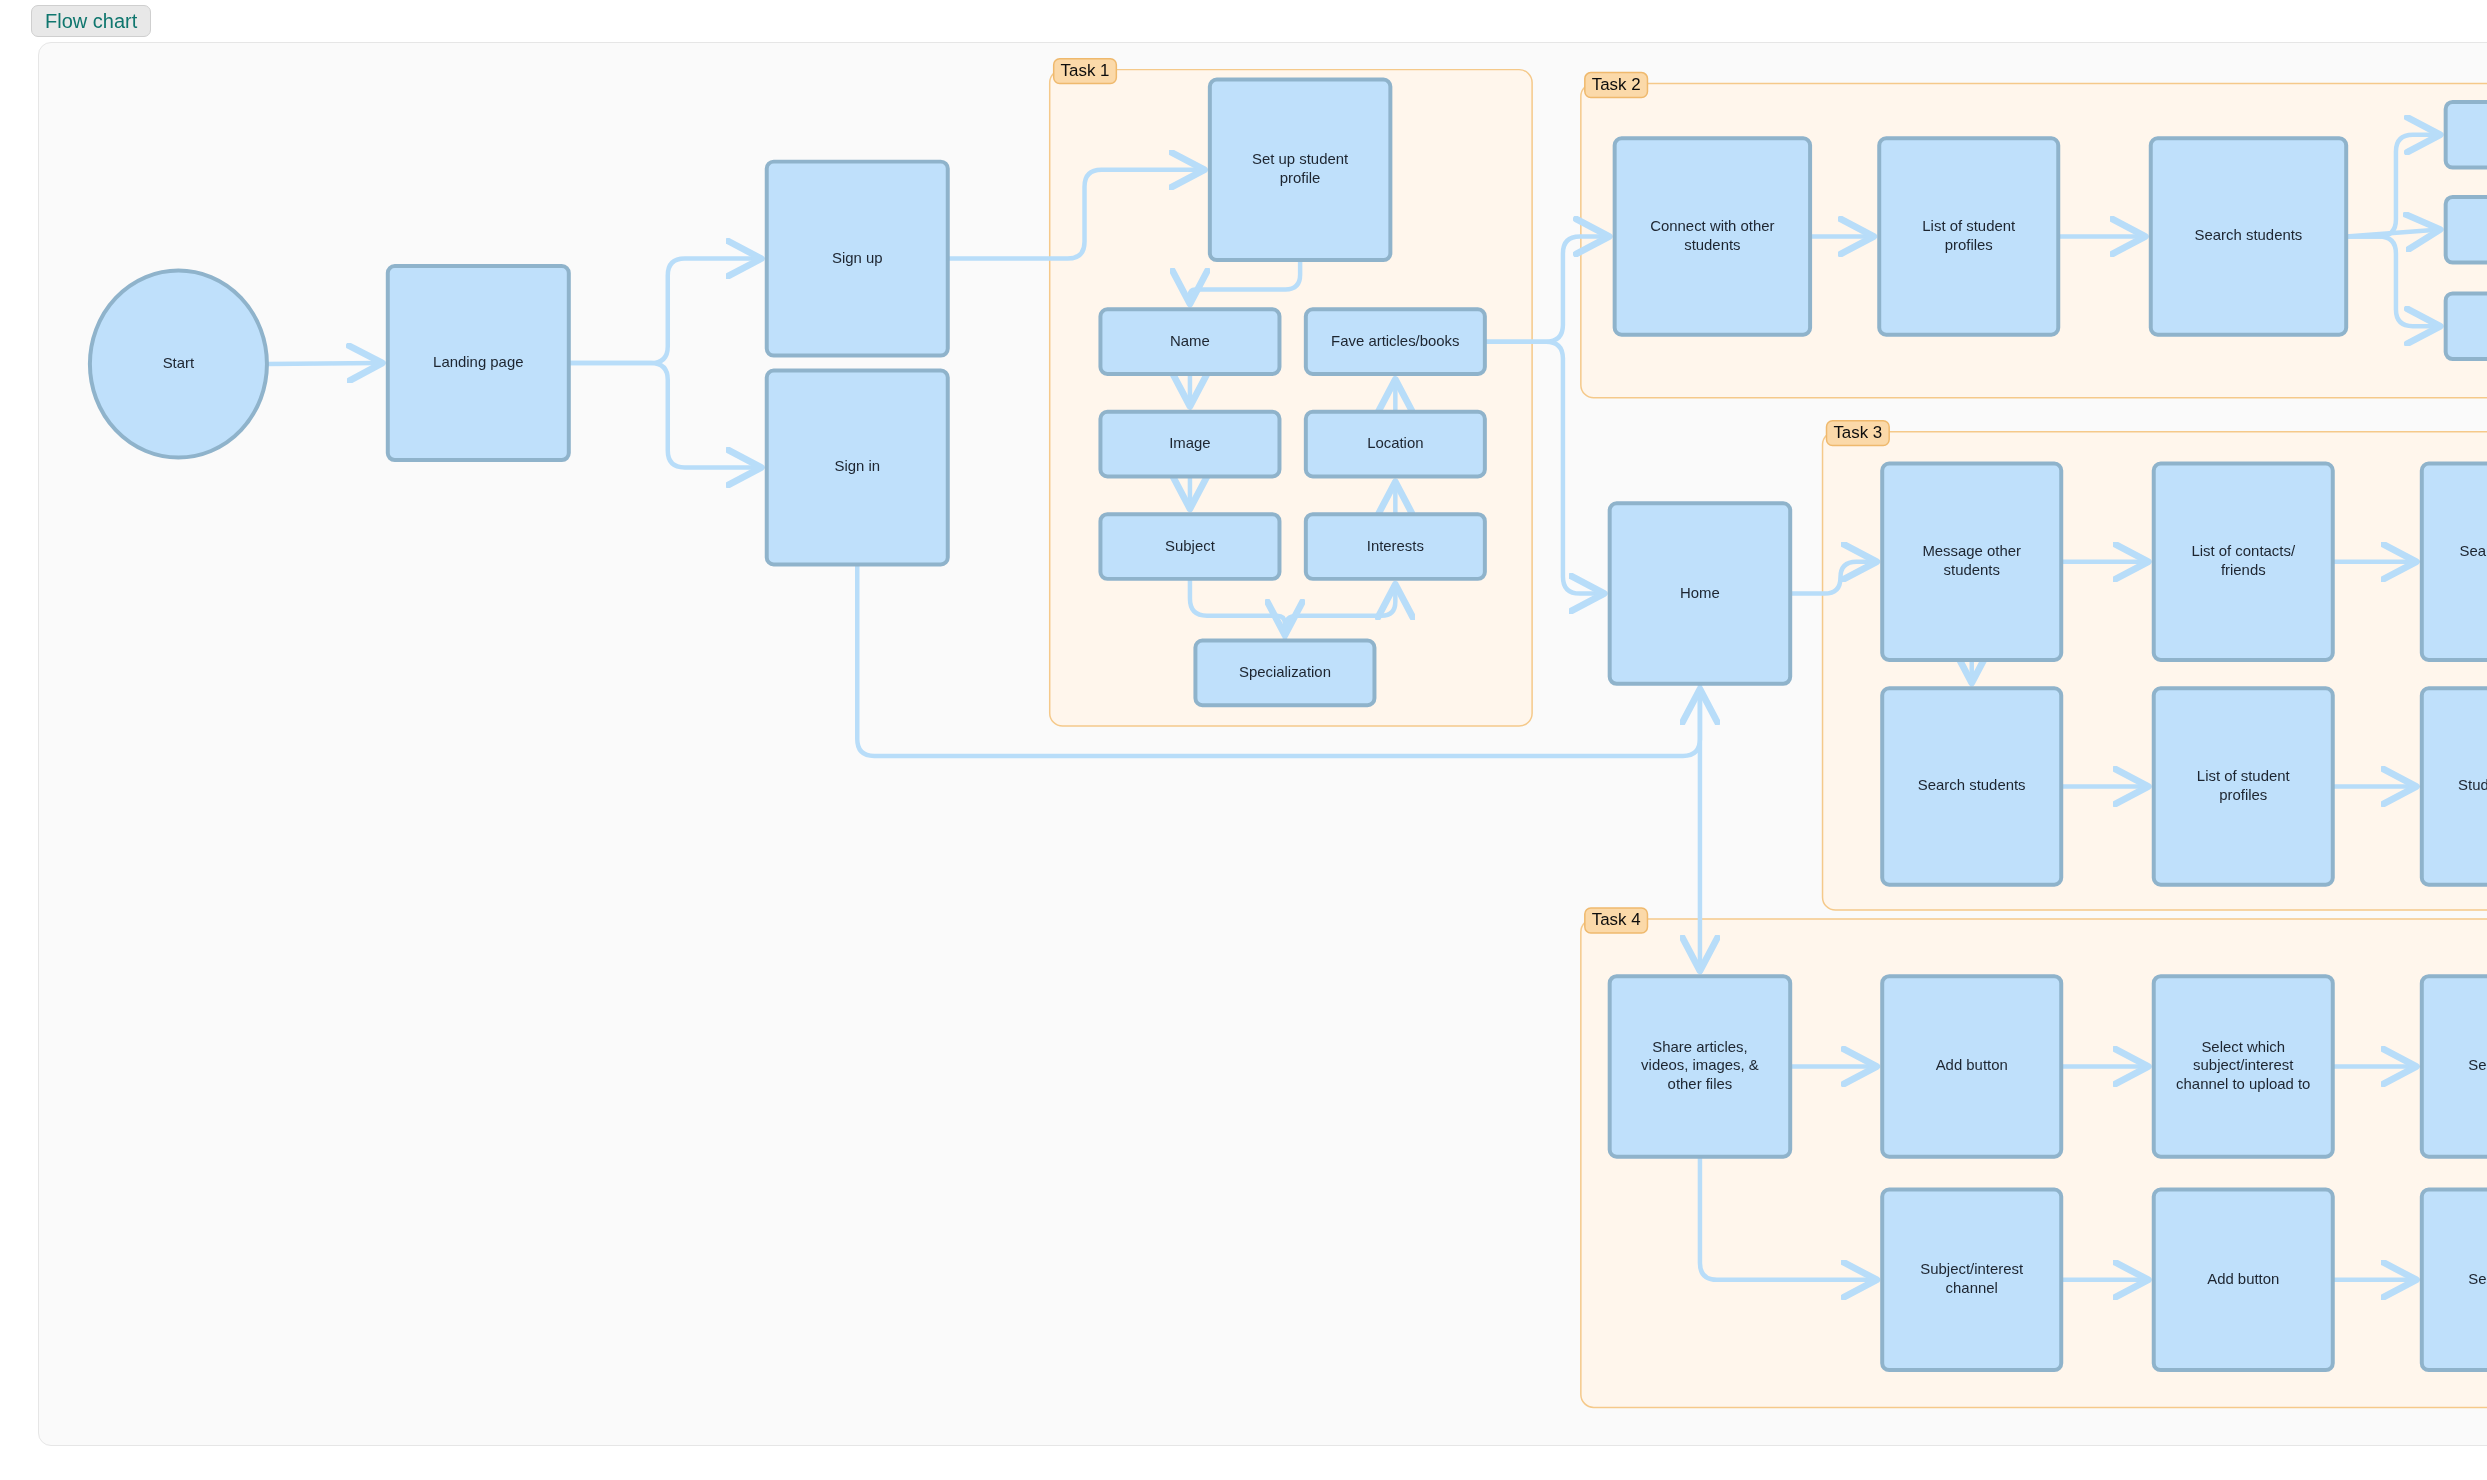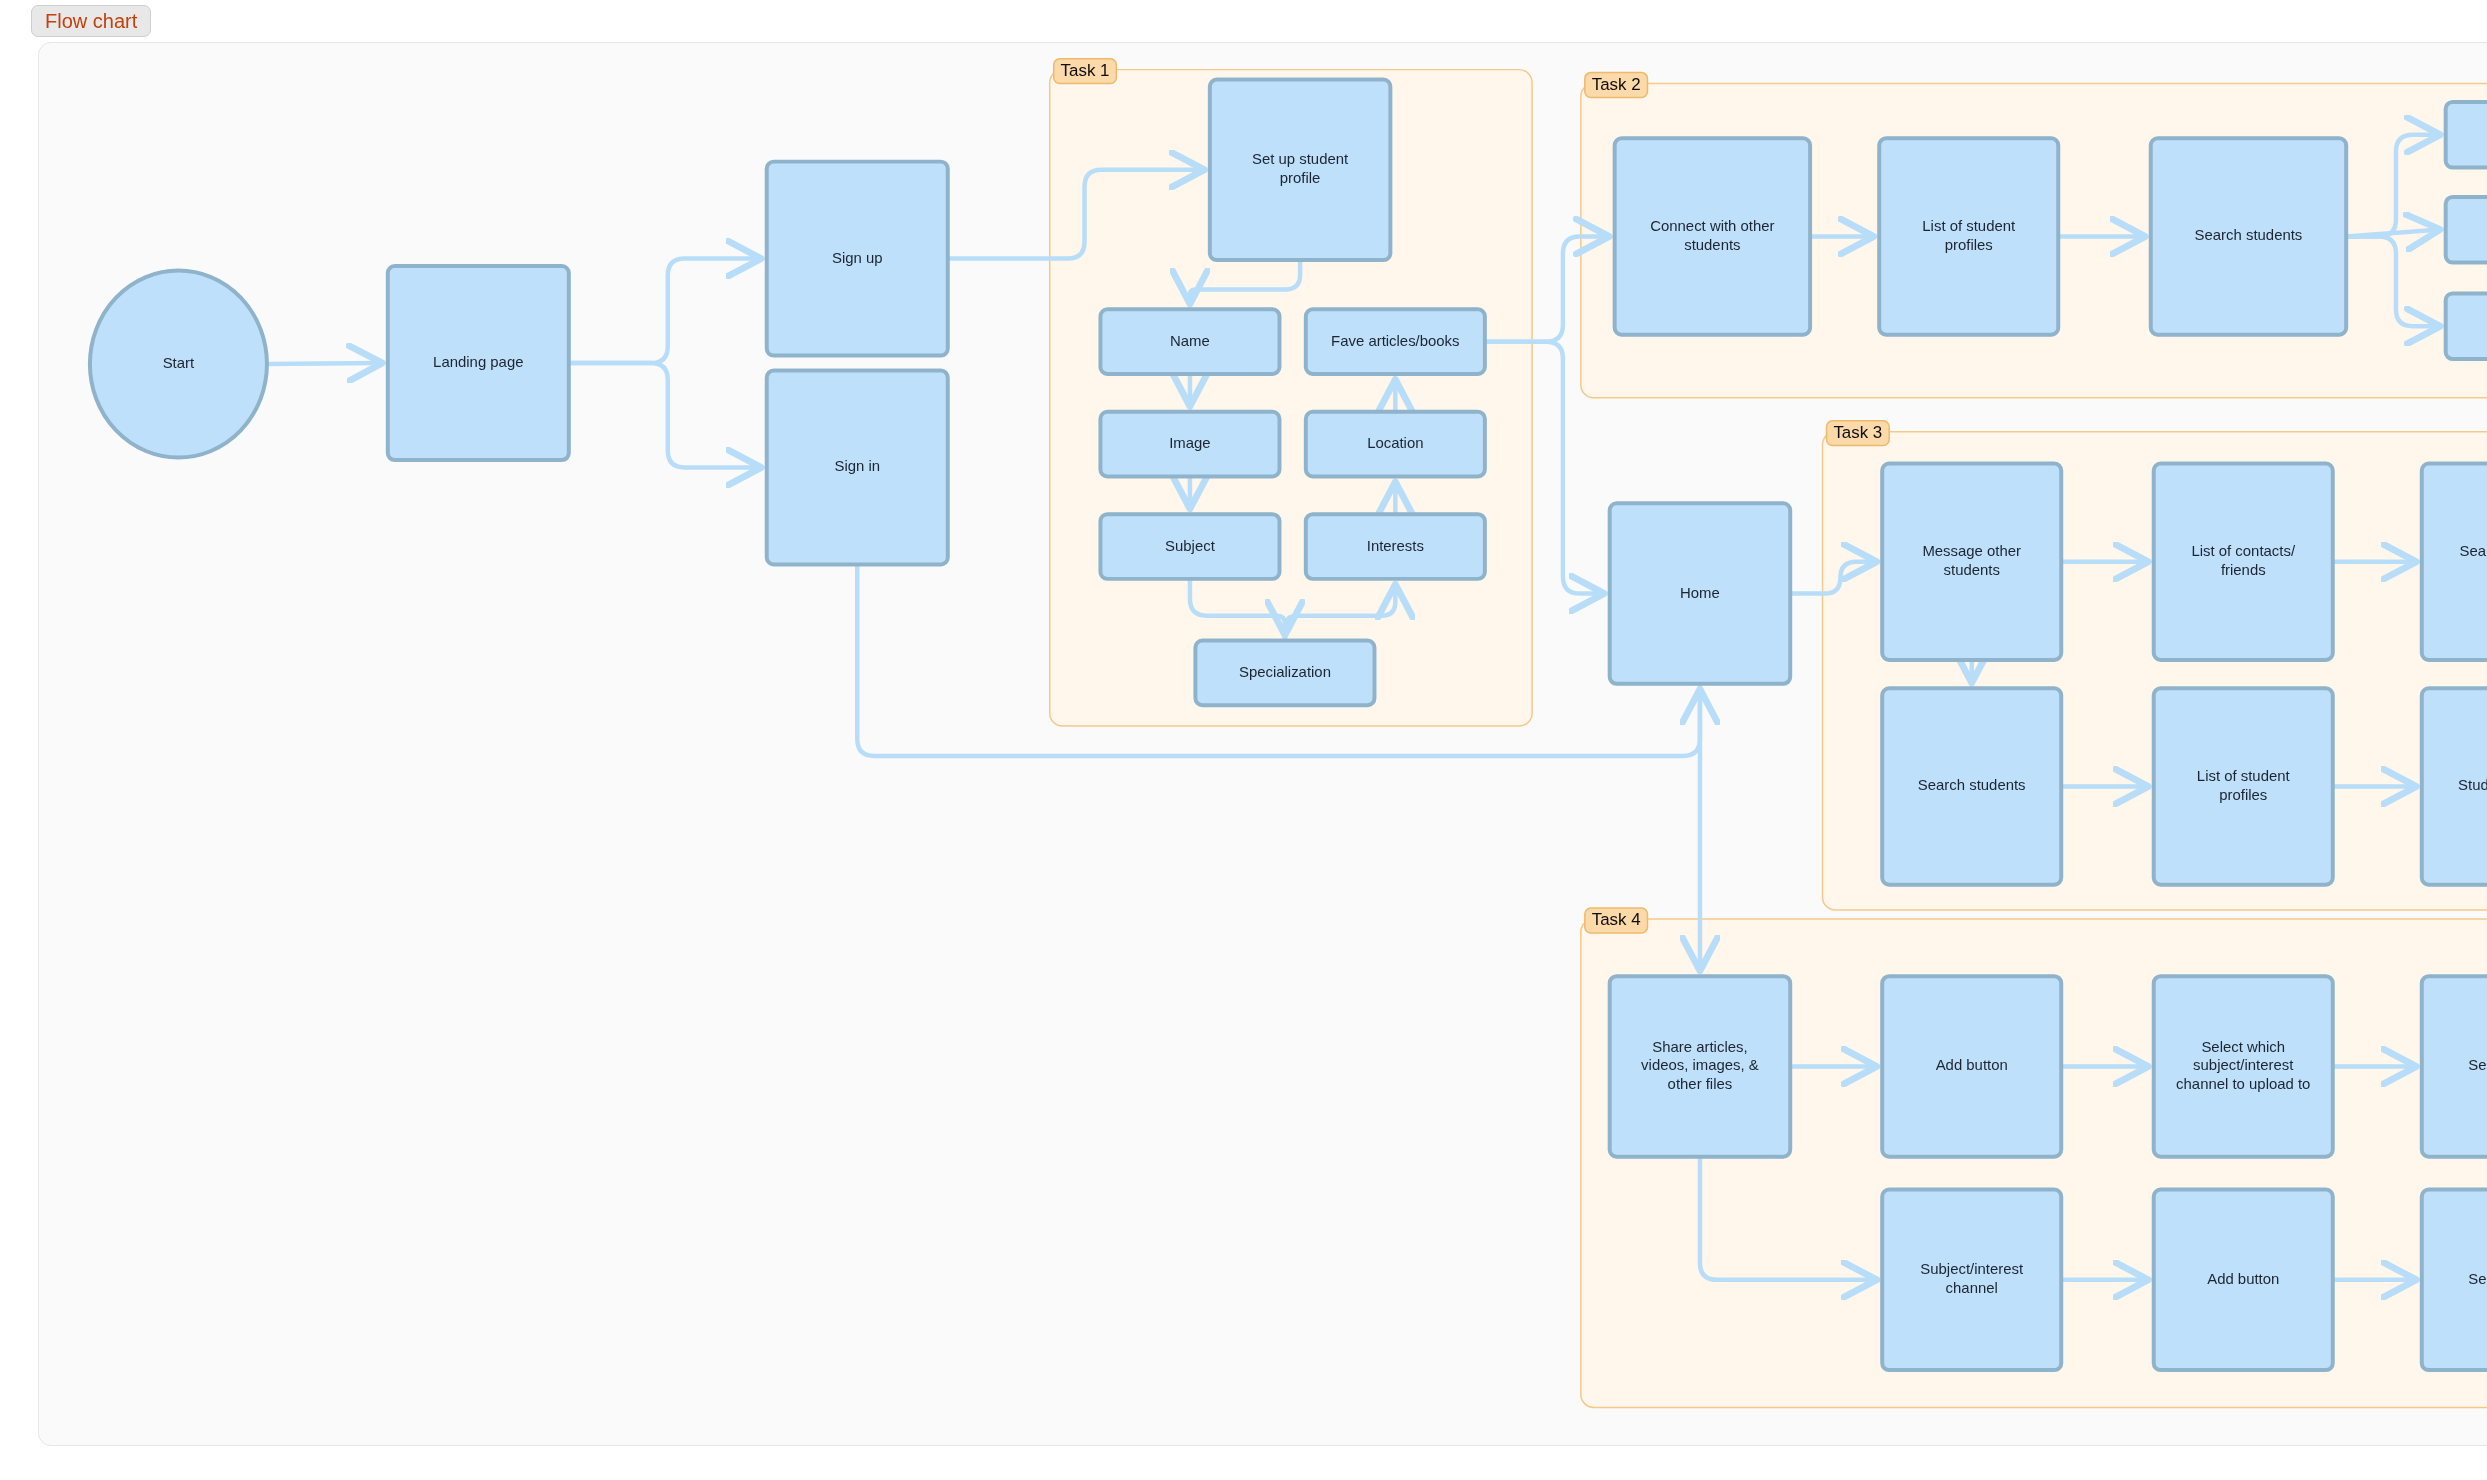"Flow chart" .tab-chip { color: #c2410c -> #0f766e }
